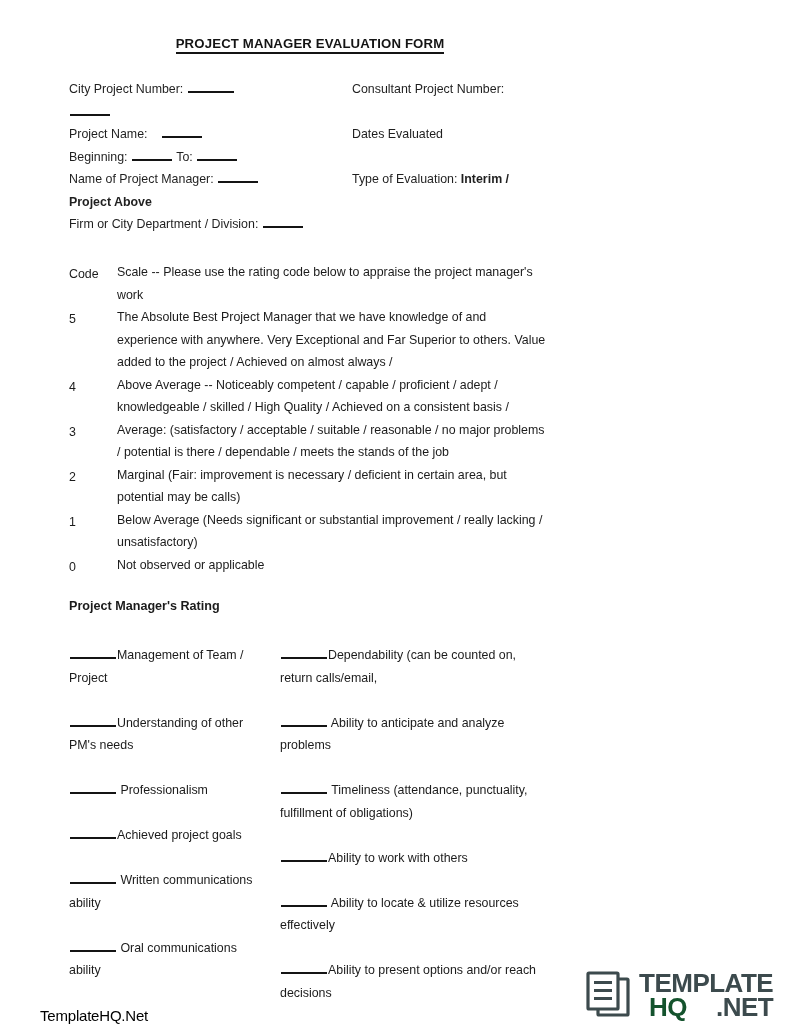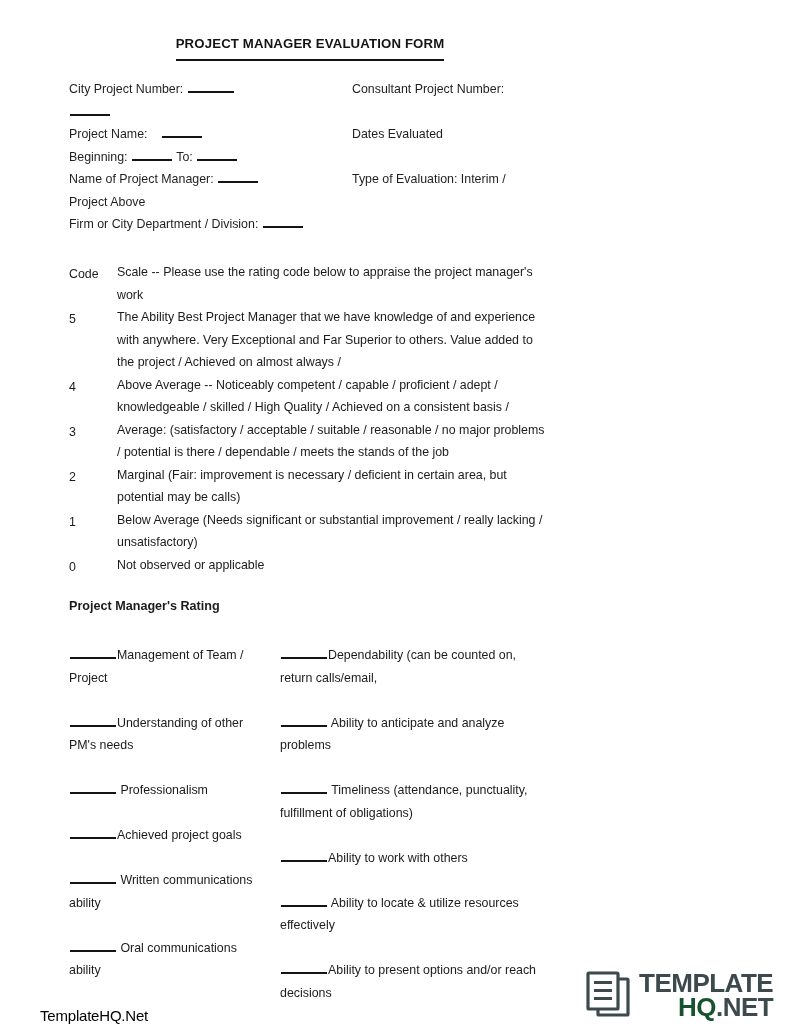"PROJECT MANAGER EVALUATION FORM" .doc-title span { padding-bottom: 8px -> 1px }
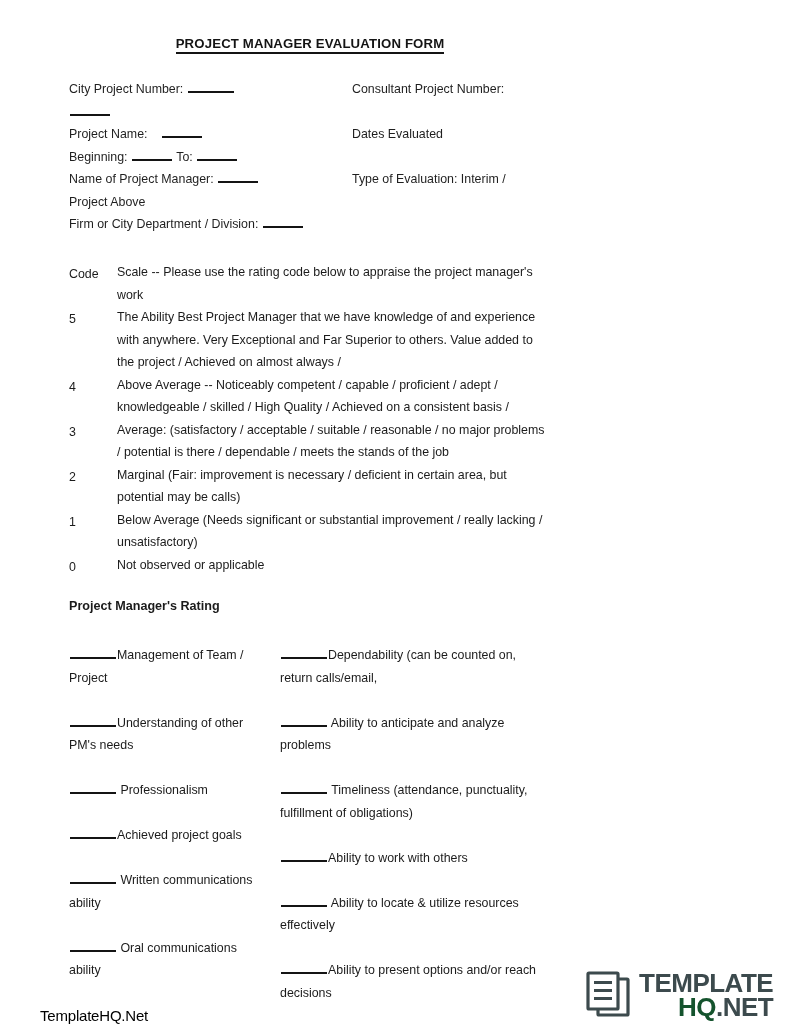"Interim /" .bold { font-weight: normal -> bold }
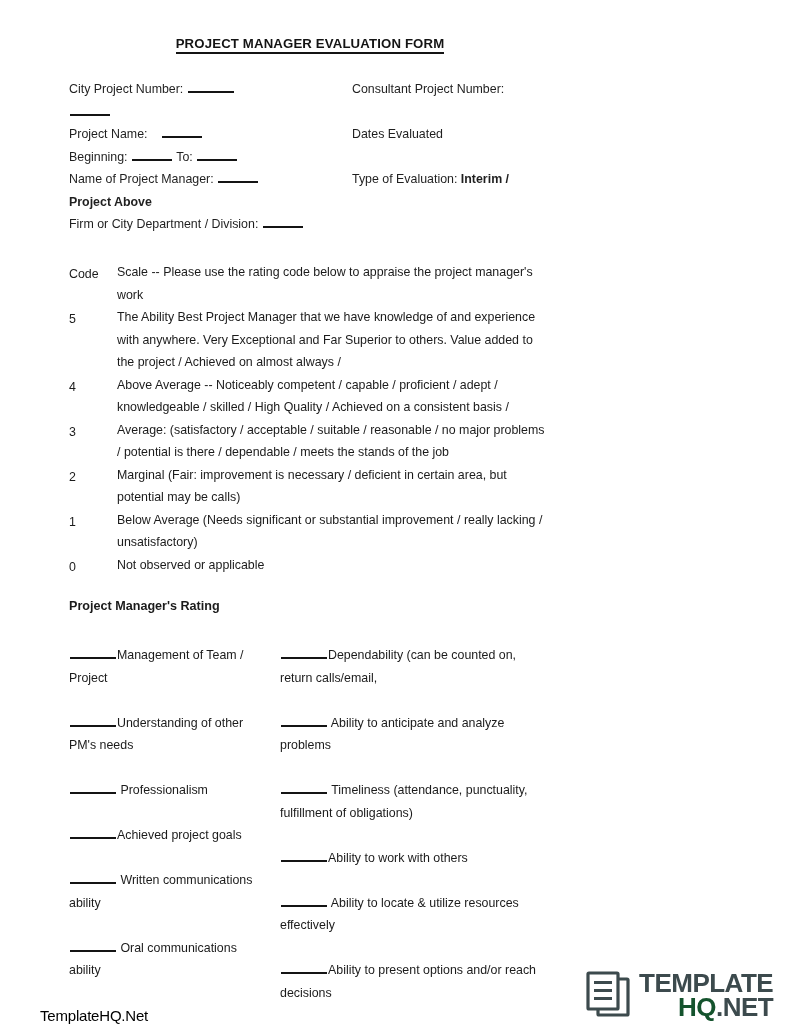"The Ability Best Project Manager" div.scale-desc { text: Ability -> Absolute }
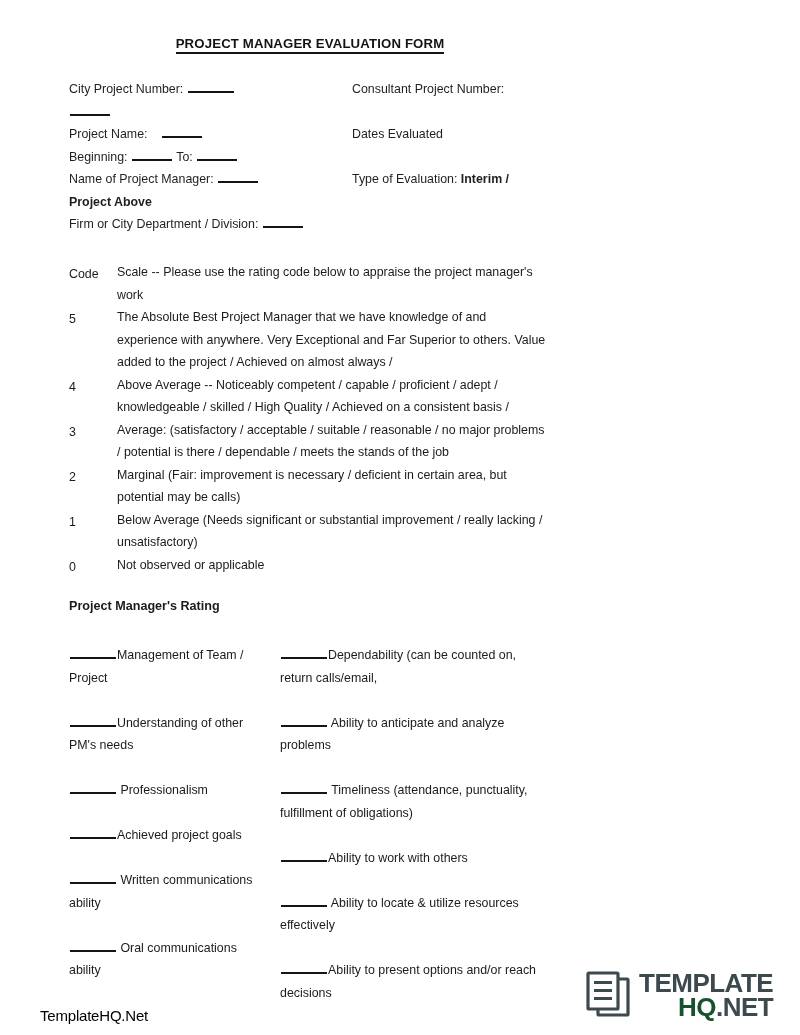".NET" .word-net { margin-left: none -> 29px }
